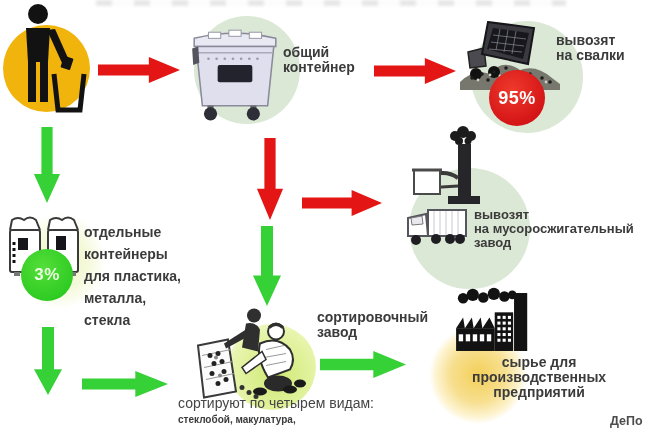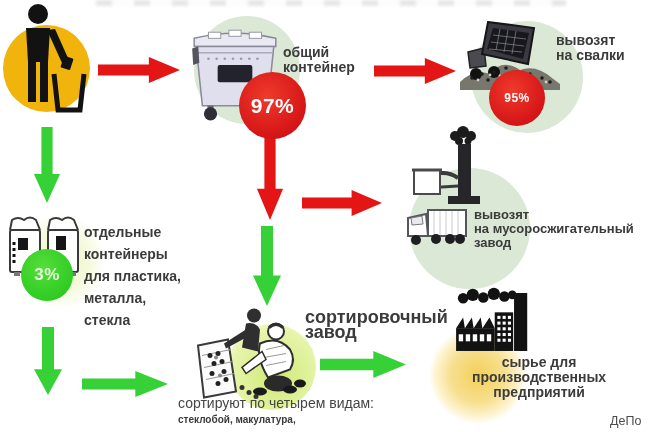"97%" div.badge { html: <div>97%</div> -> none }
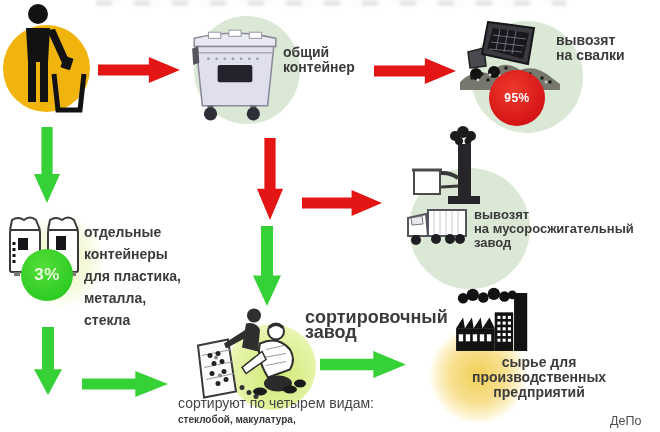"95%" #badge95 { font-size: 12px -> 18px }
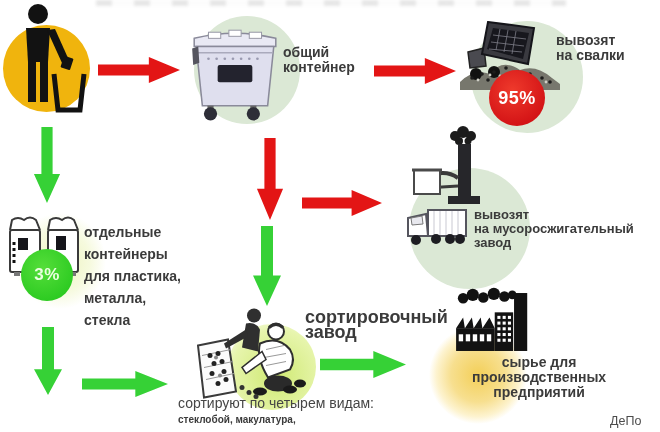"сортировочный" #sorting-label { font-size: 18px -> 14px; left: 305px -> 317px }
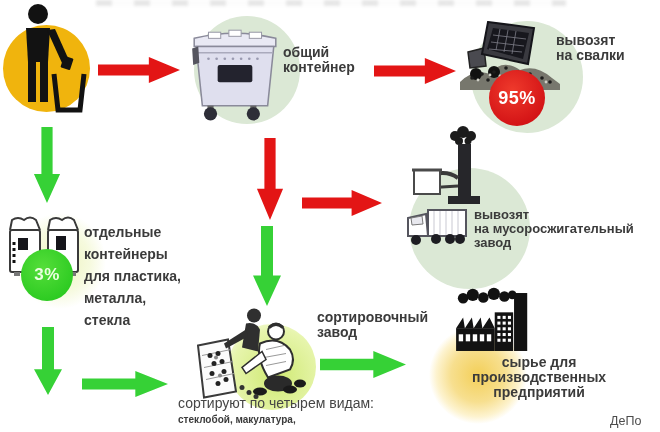"ДеПо" .watermark { font-weight: normal -> bold }
